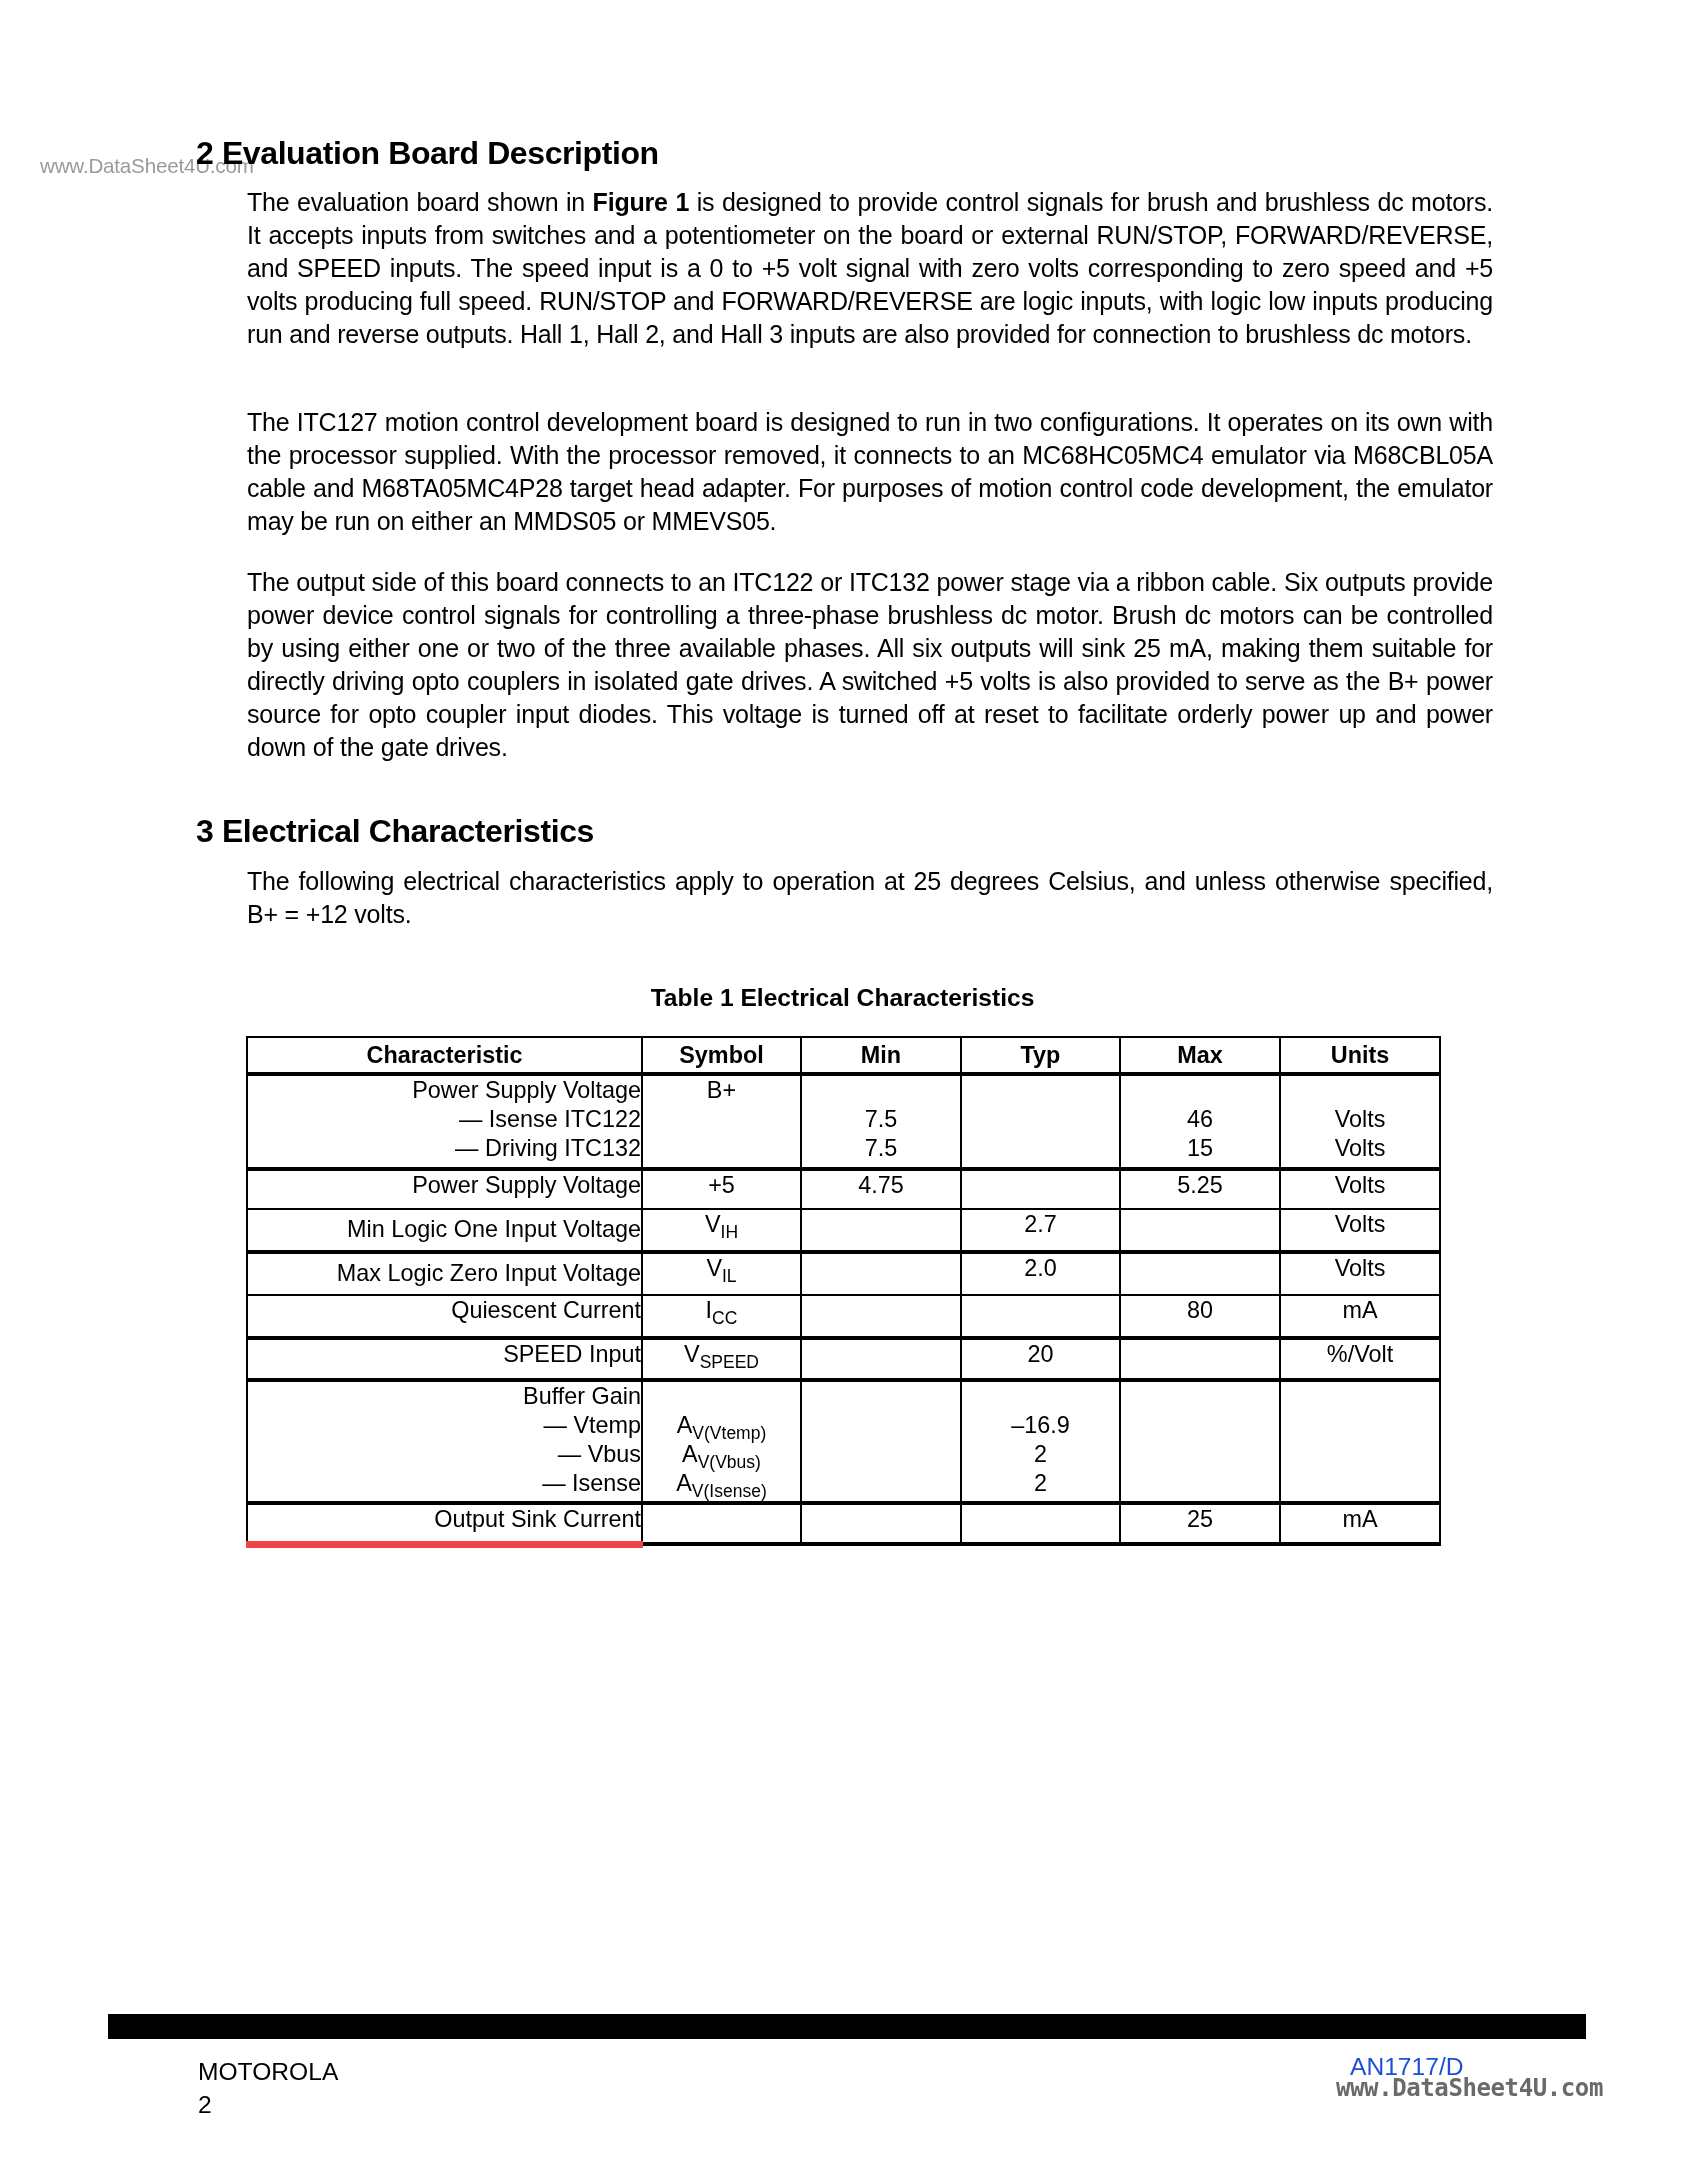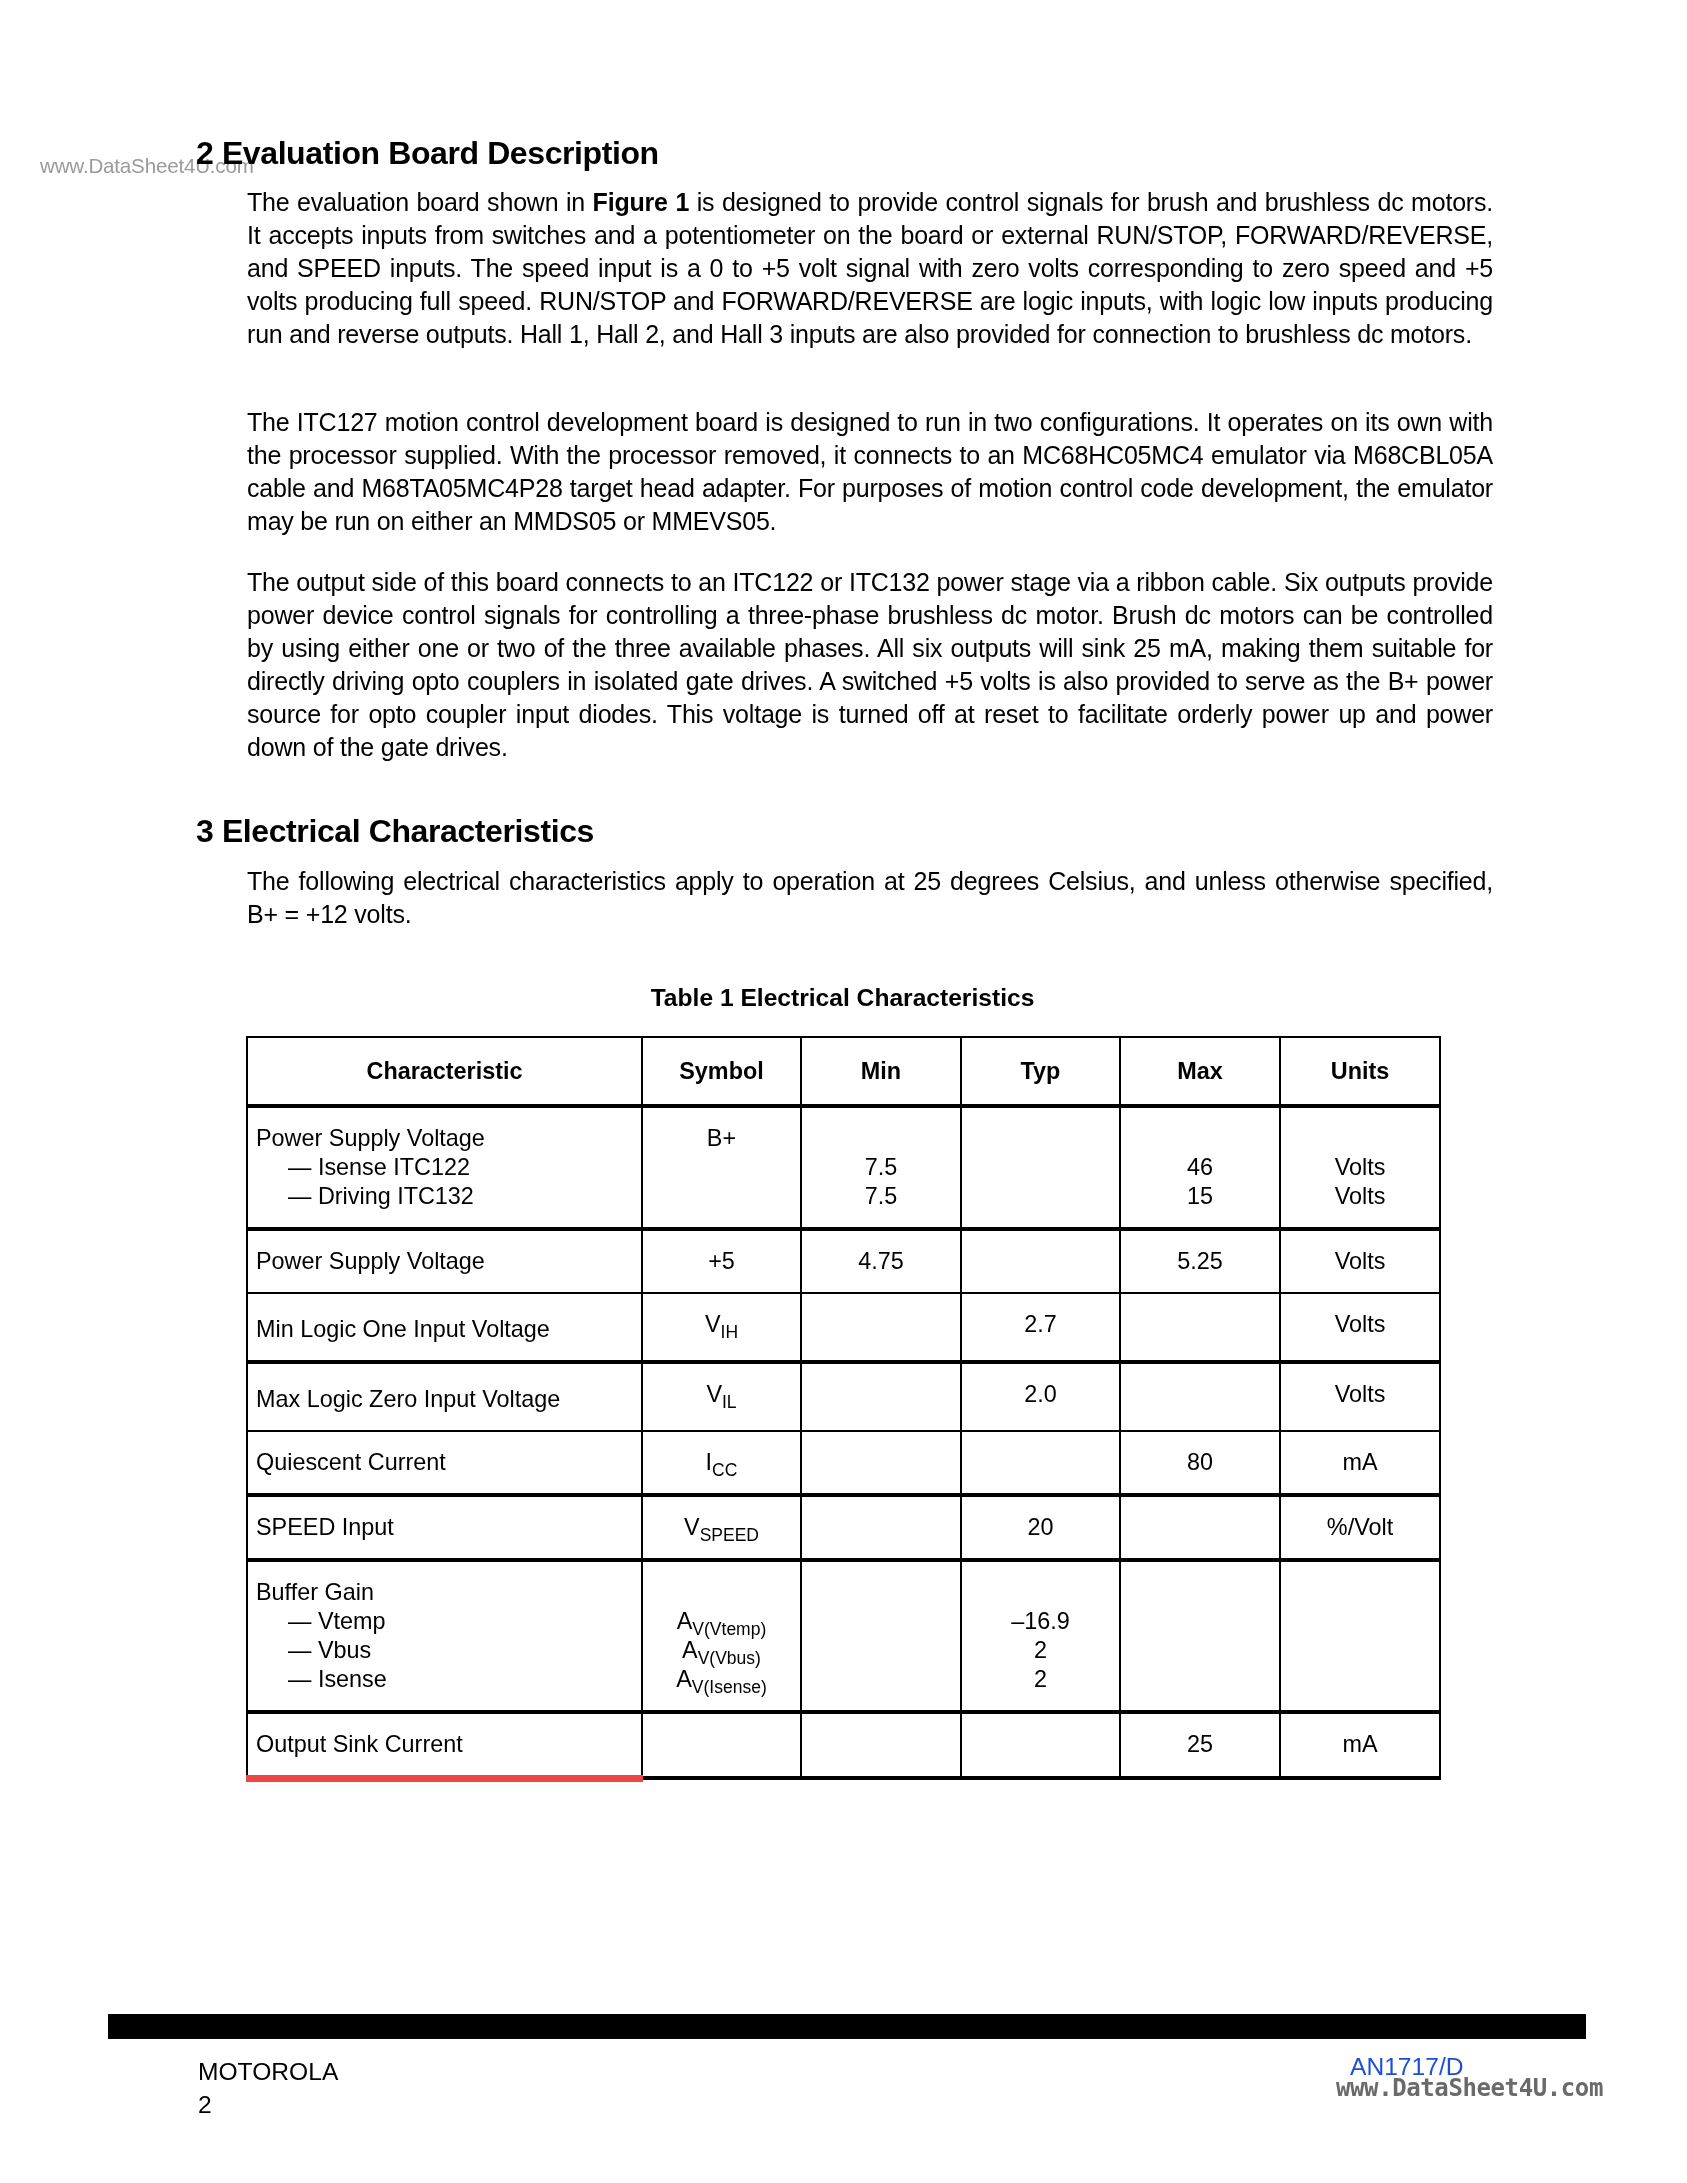"Characteristic" table.ec th, table.ec td { padding: 16px -> 0 }
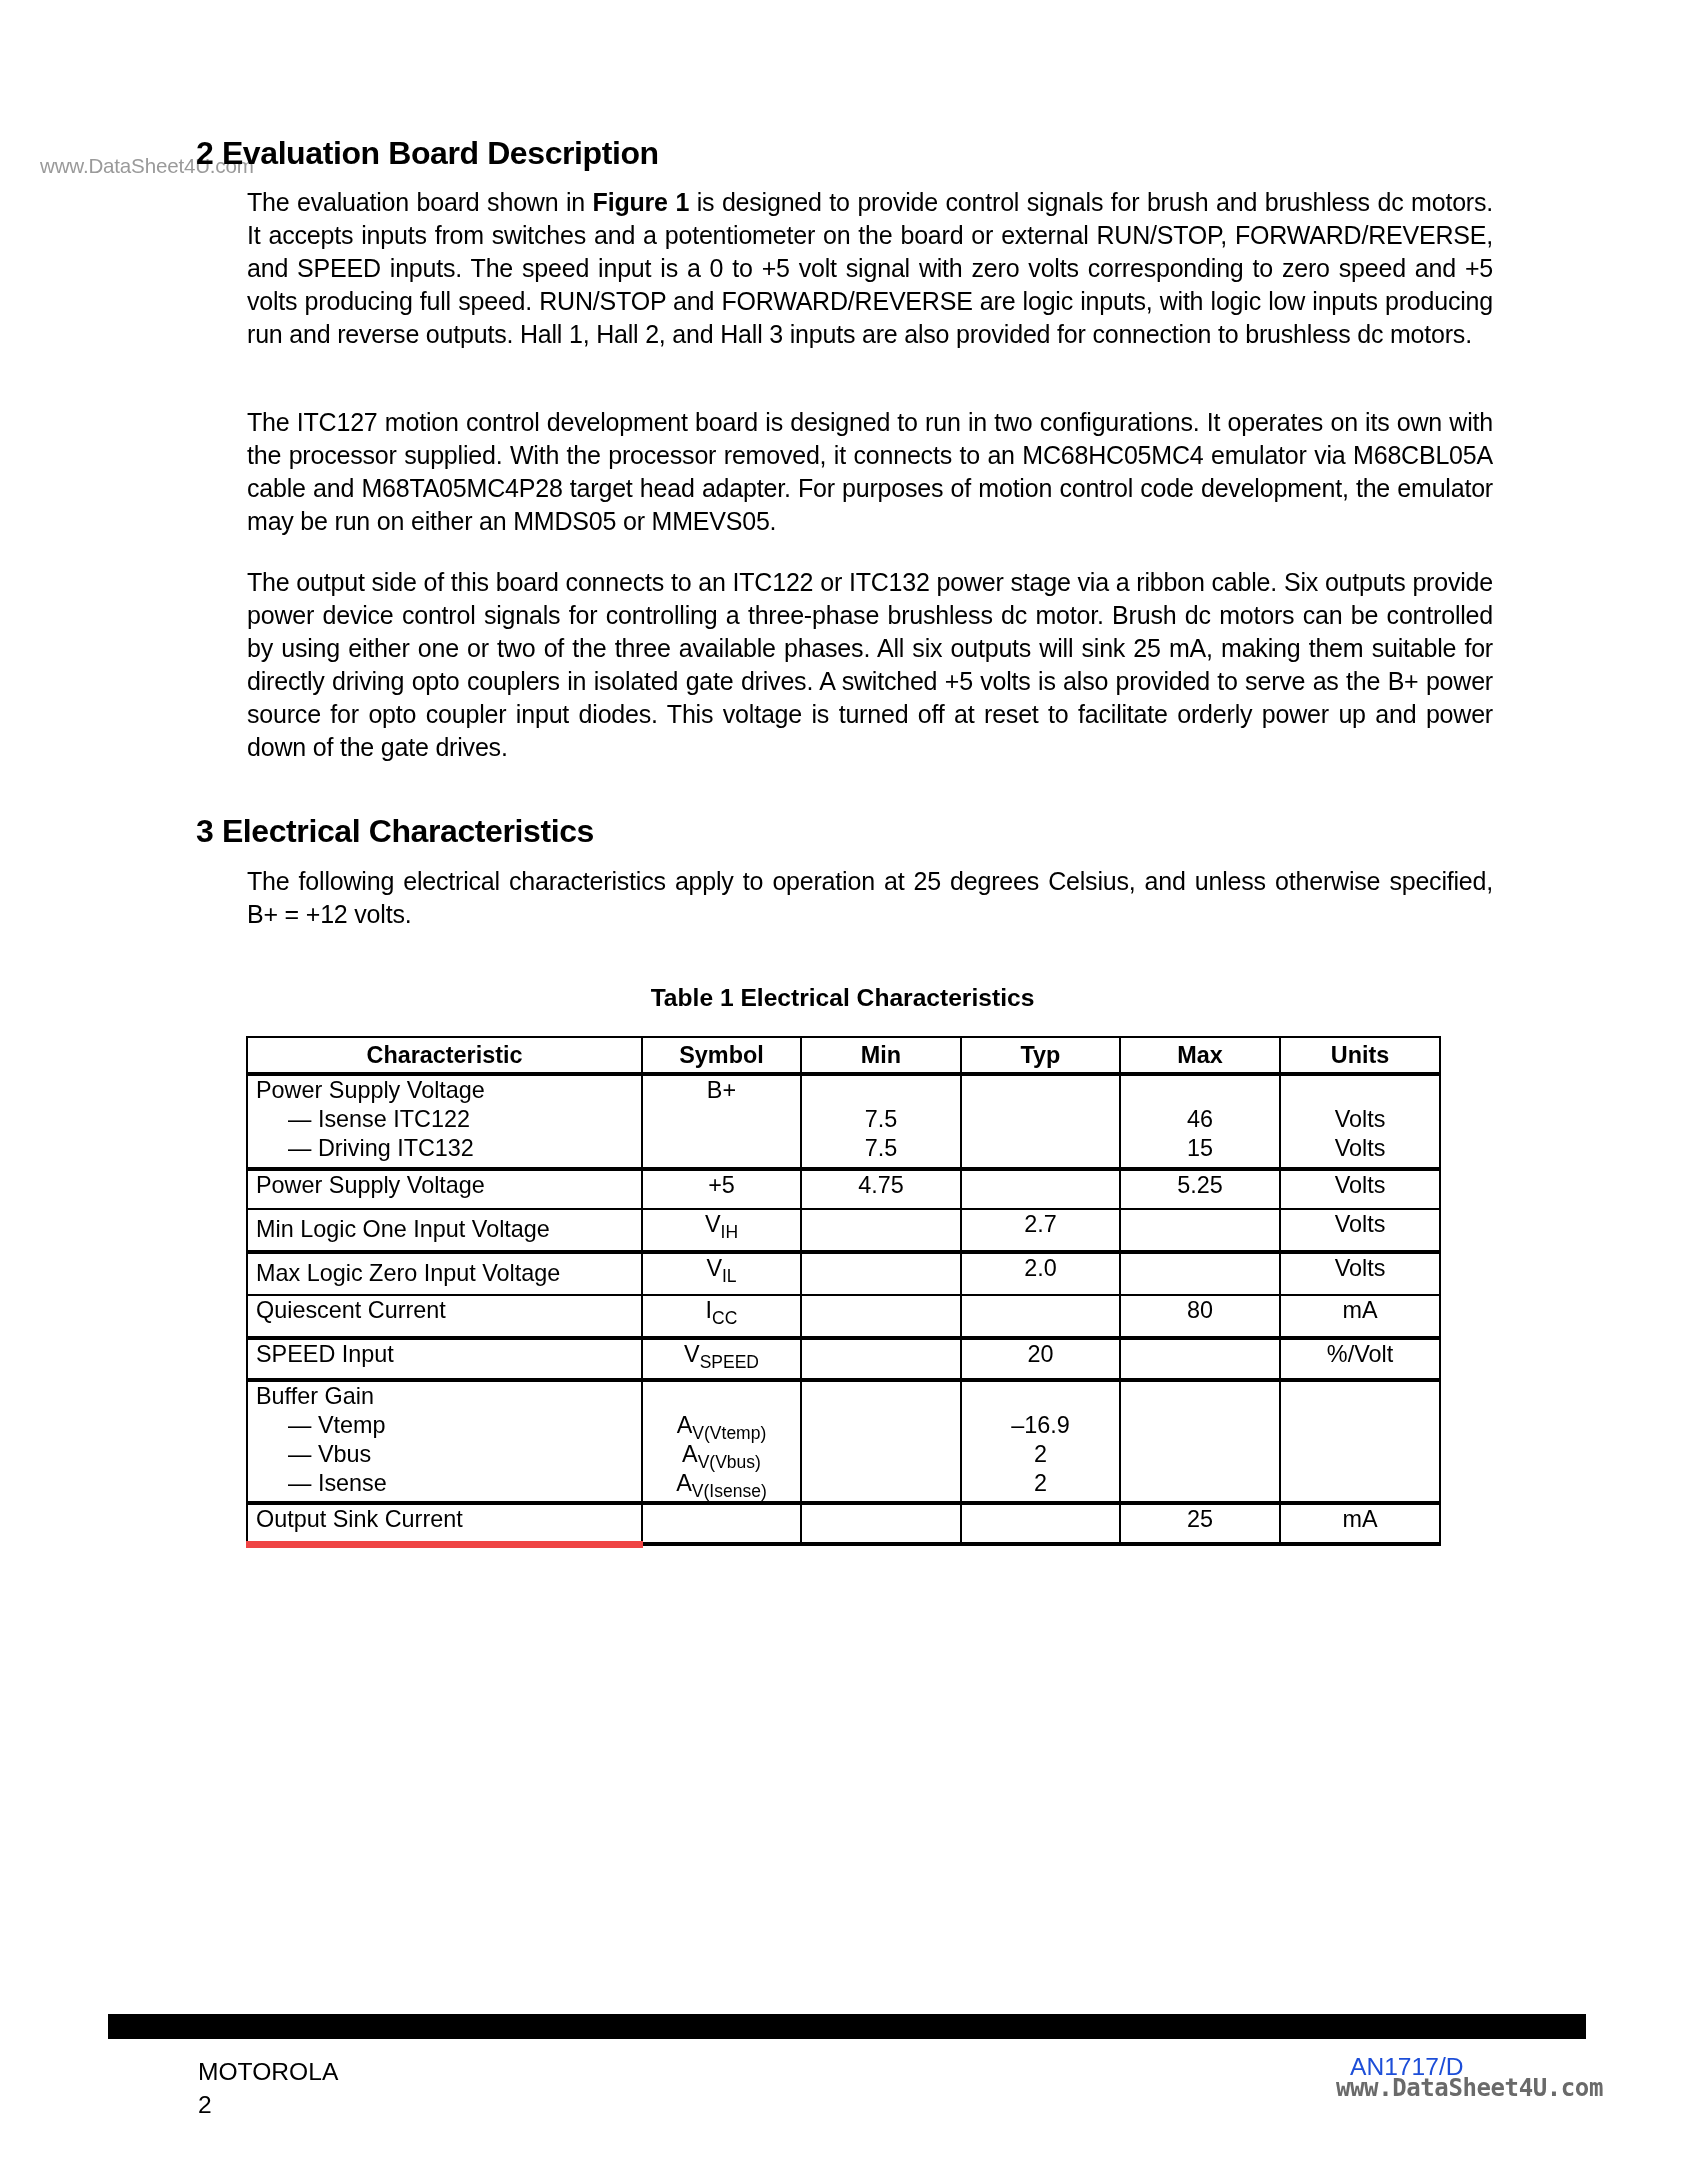"Power Supply Voltage" table.ec td.left { text-align: none -> right }
